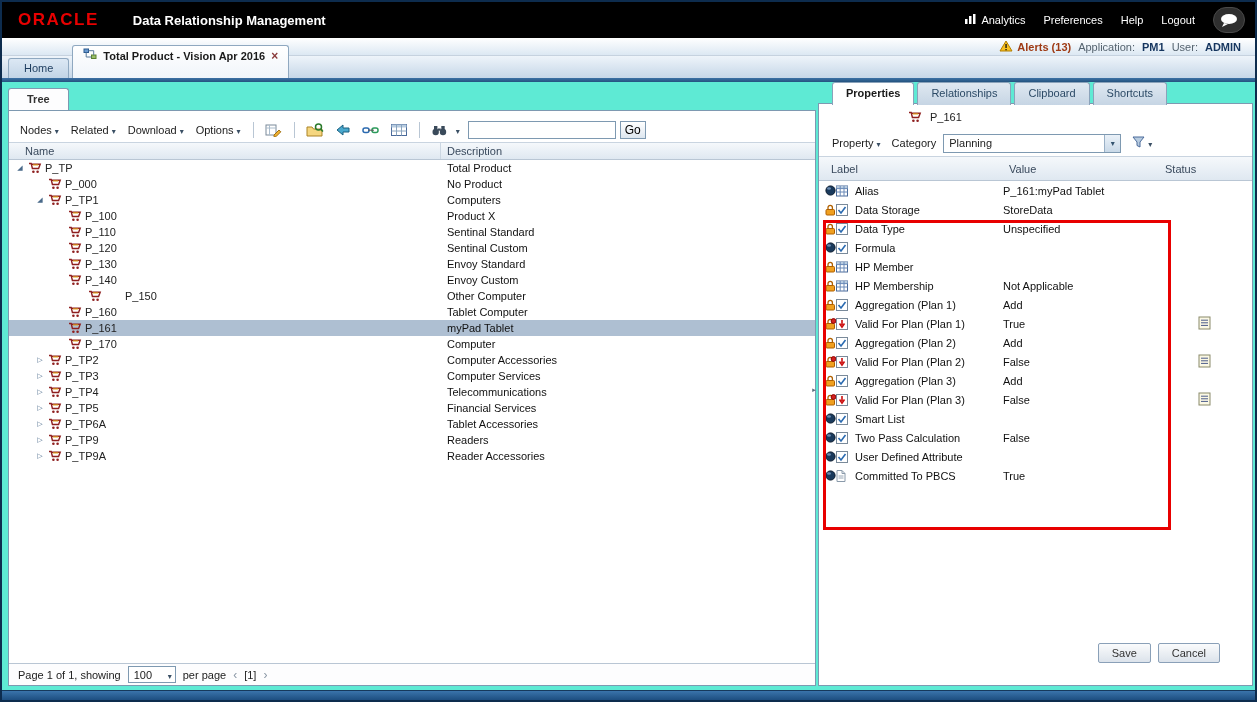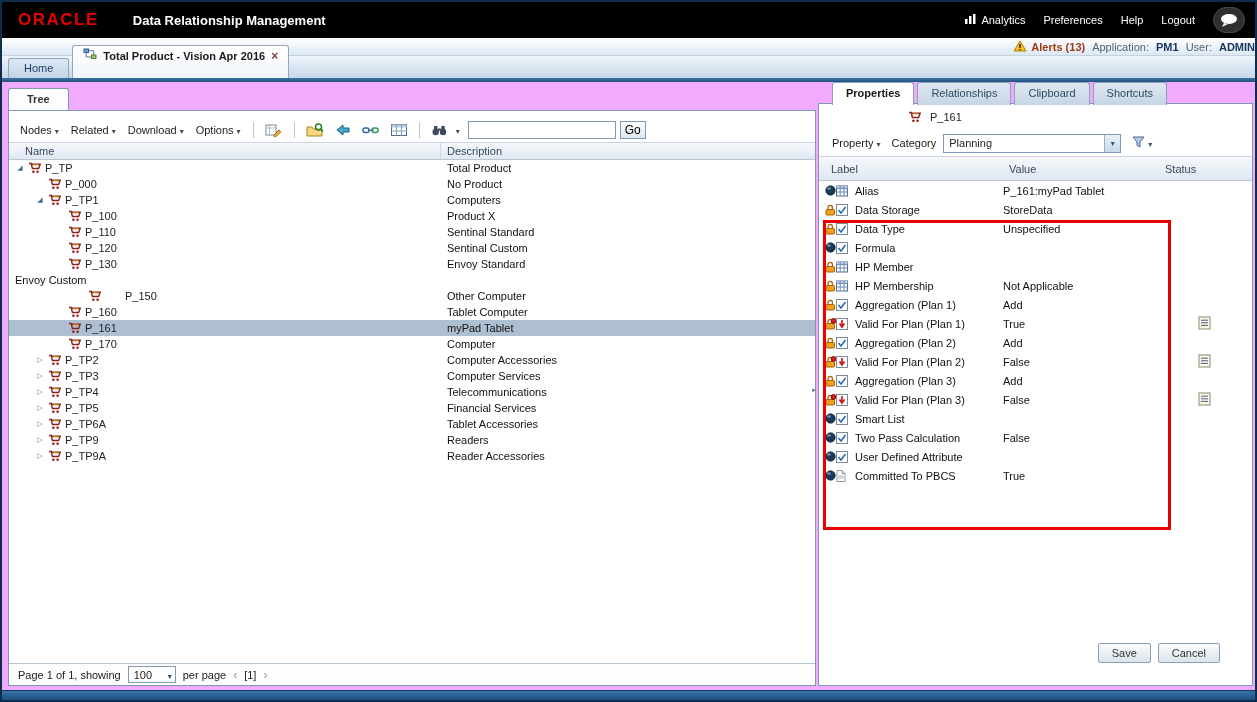"ORACLE" .window { background: #f0abfc -> #5eead4 }
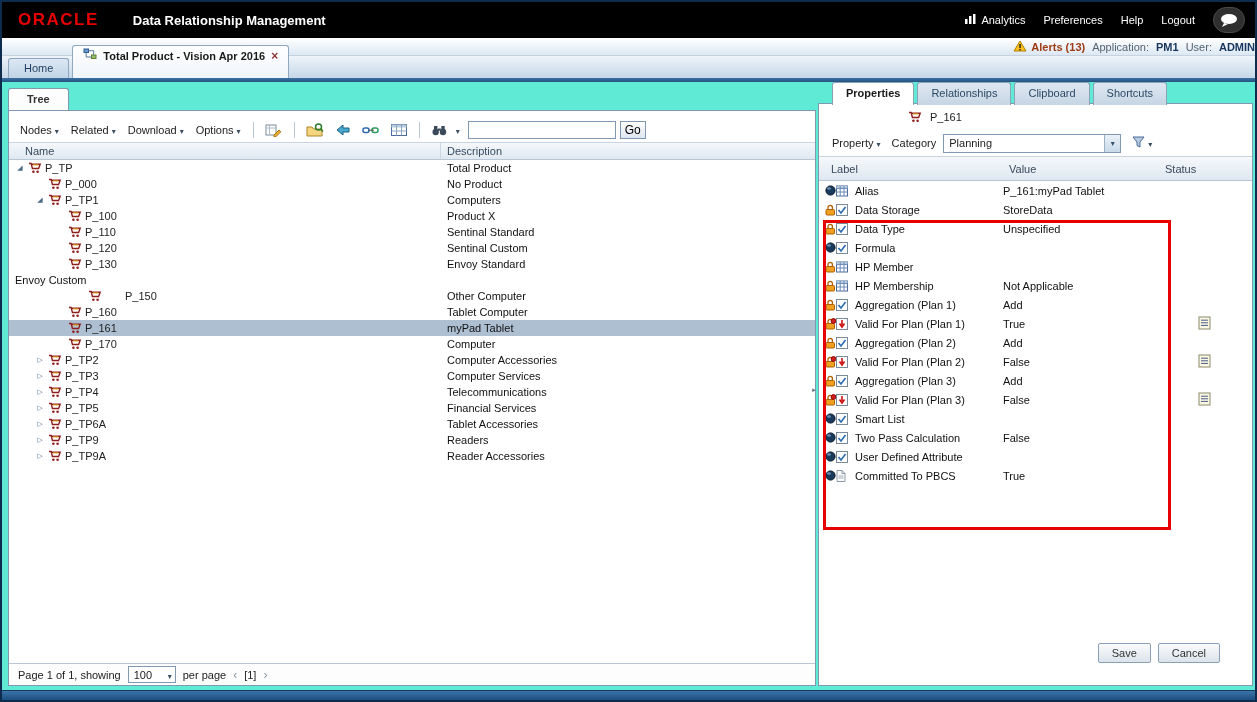"Alerts (13)" .infobar { padding-right: none -> 14px }
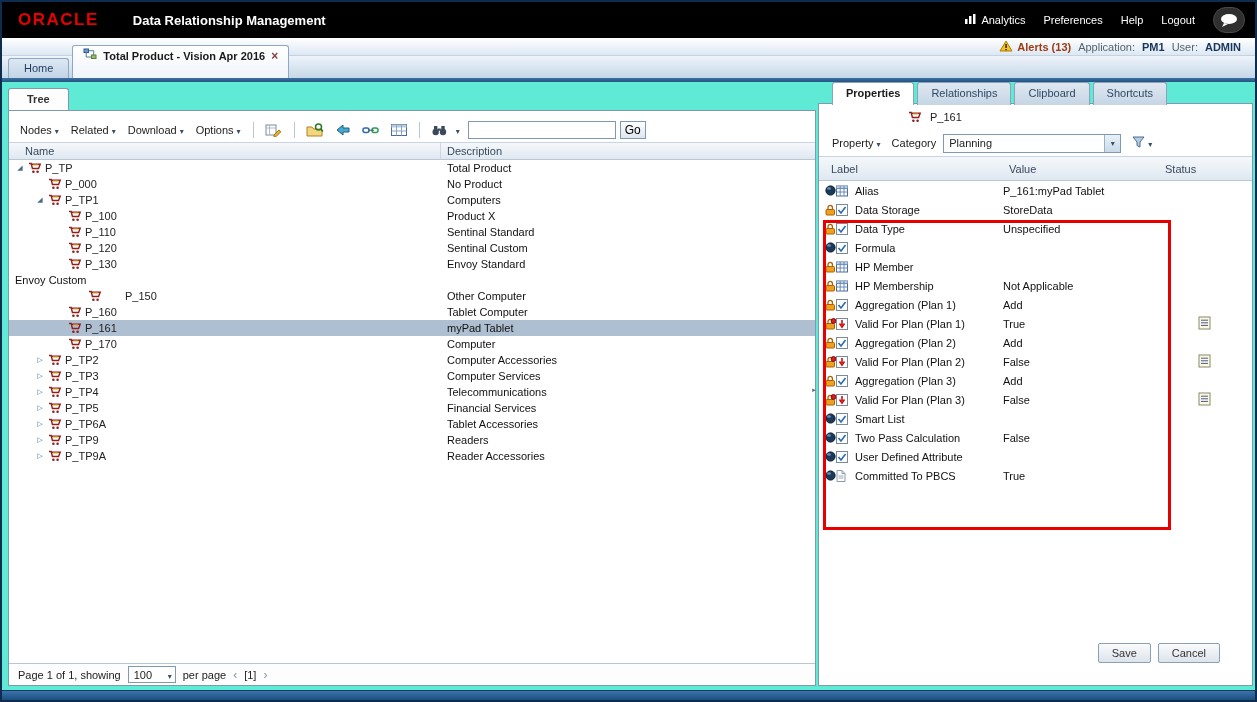"P_140" div.tname { html: none -> <div> <span></span> <span> <svg> <path></path> <path></path> <circle></circle> <circle></circle> </svg> </span> <span>P_140</span> </div> }
